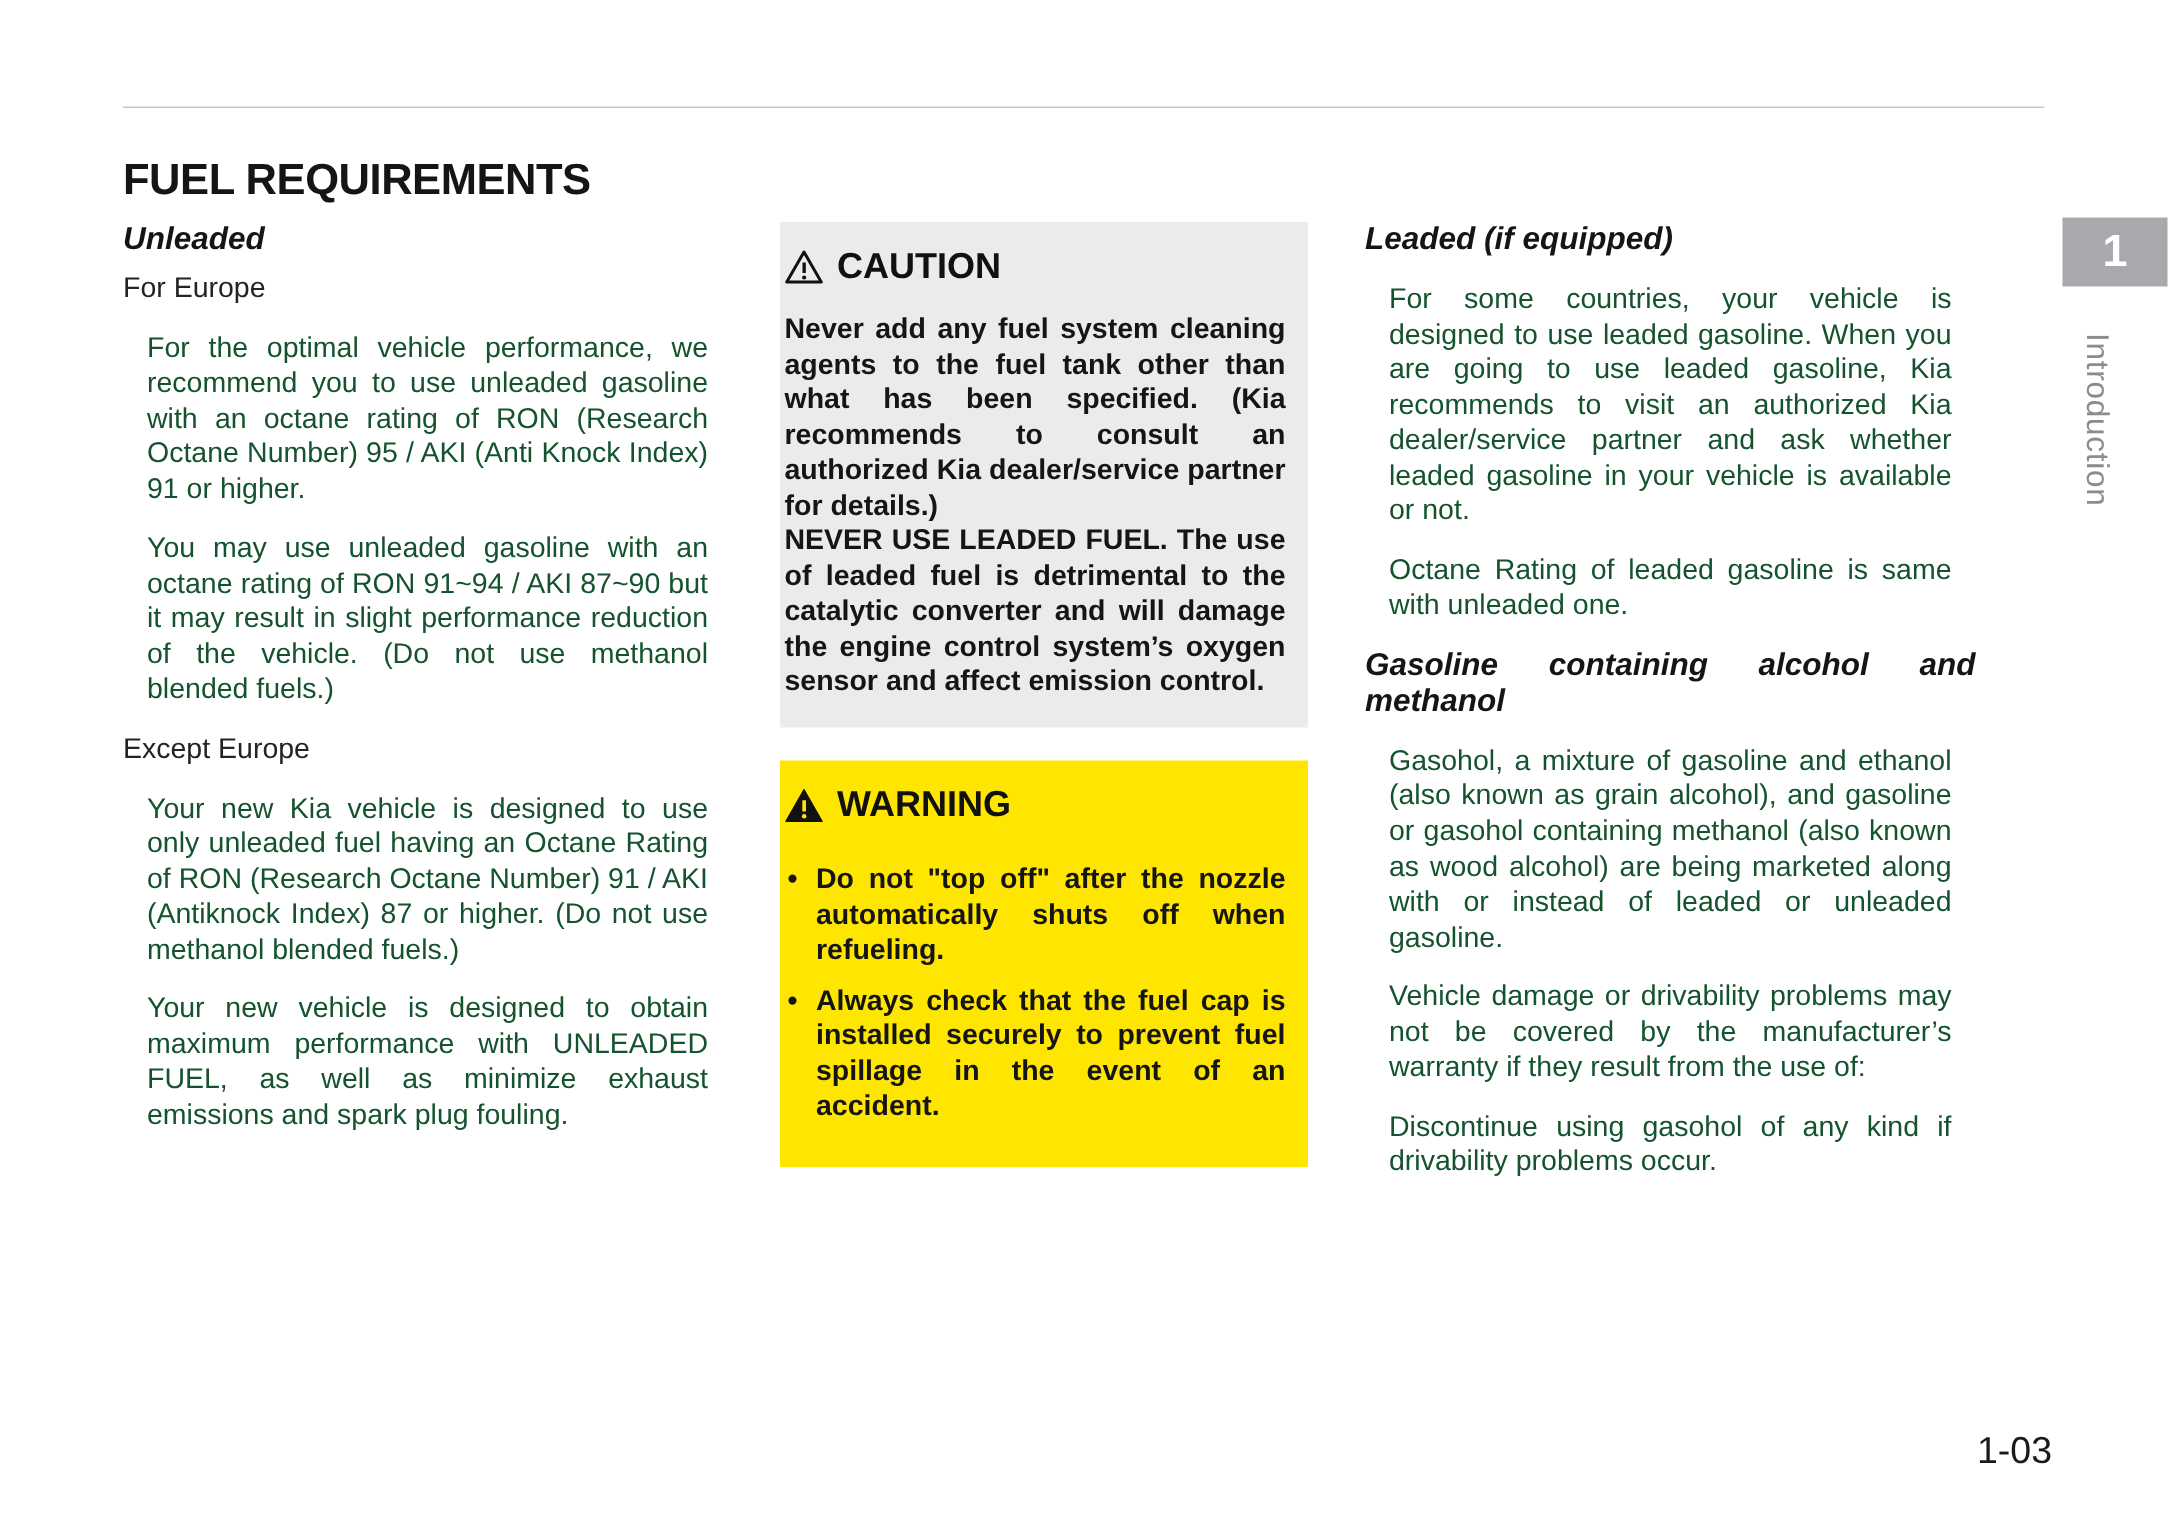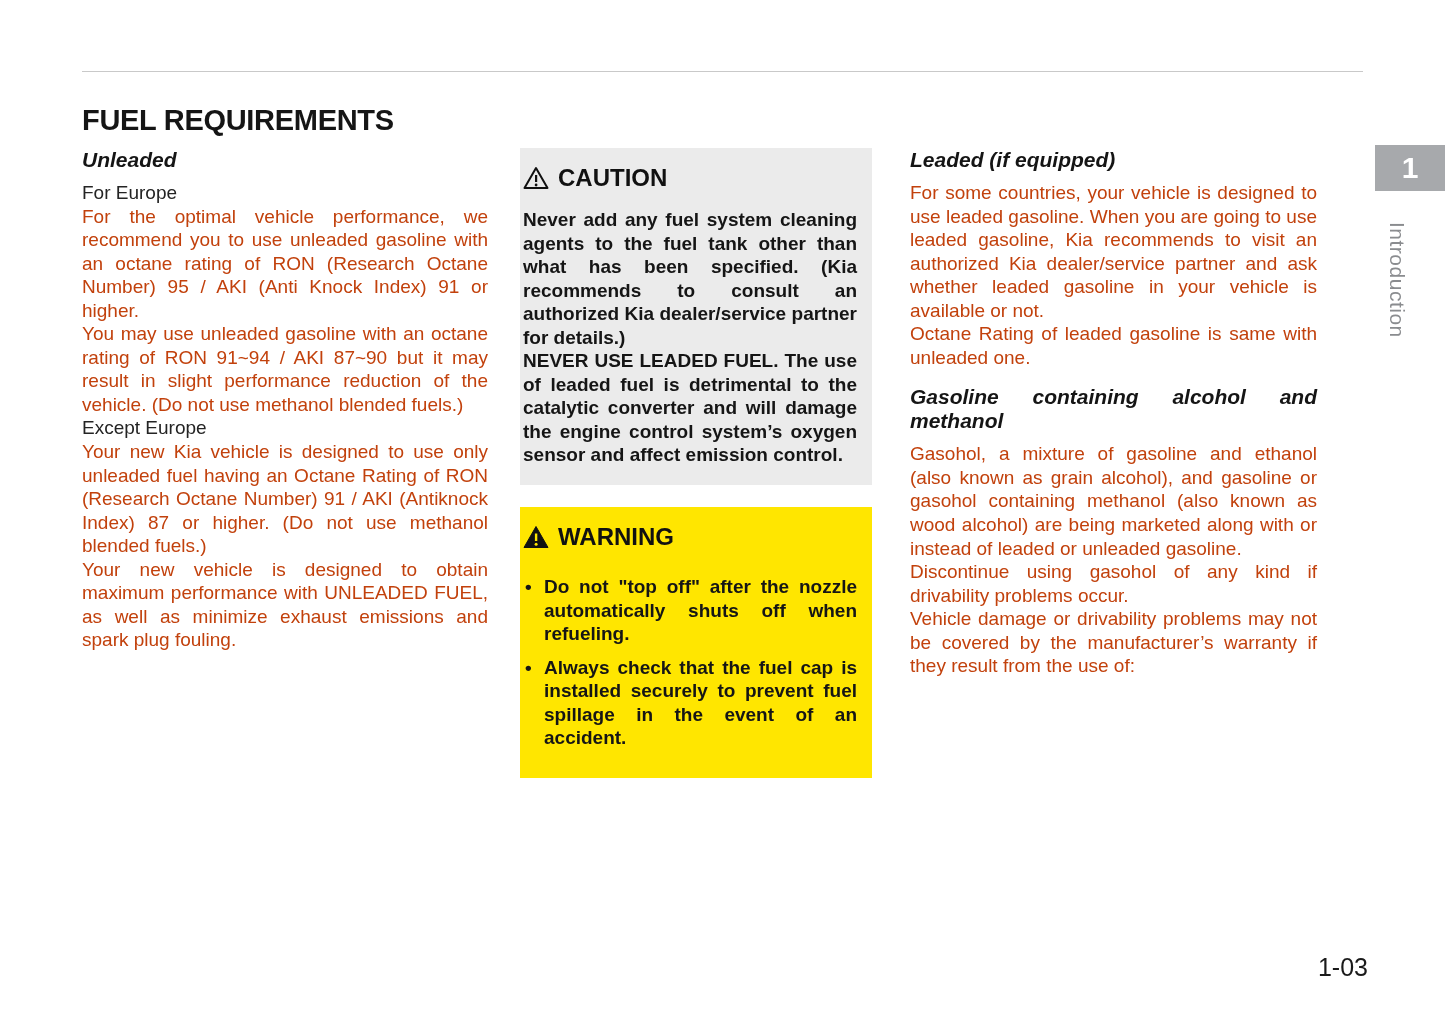"For some countries, your vehicle" .body-text { color: #c2410c -> #14532d; margin: 0 -> 16px }
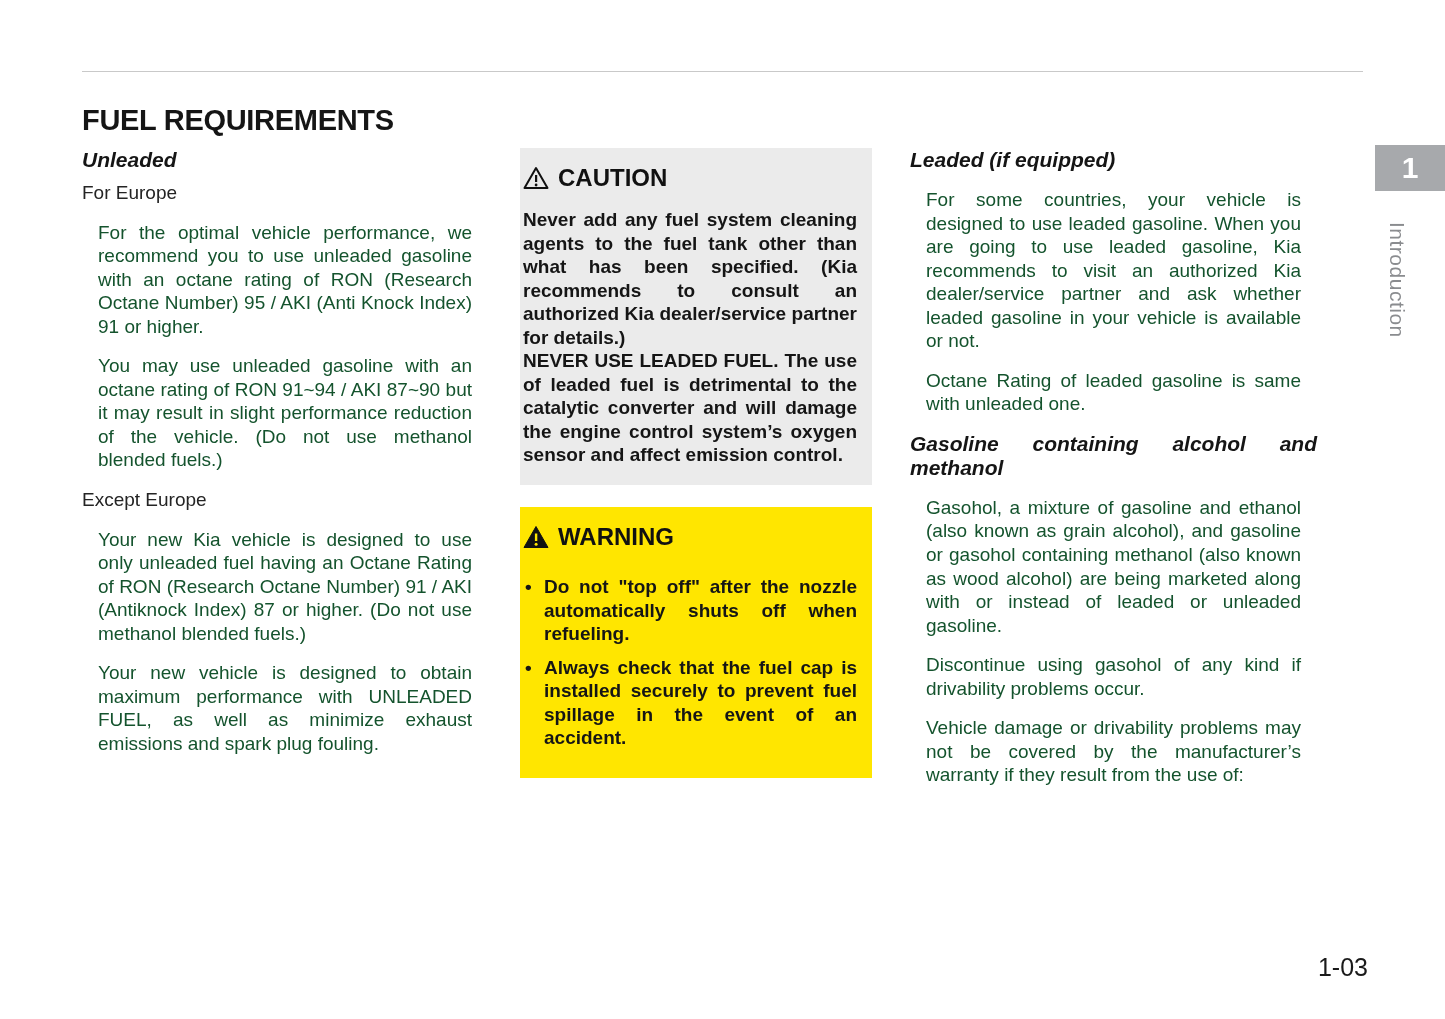"Discontinue using gasohol of any" p.body-text { order: before "Vehicle damage or drivability problems" -> after "Vehicle damage or drivability problems" }
